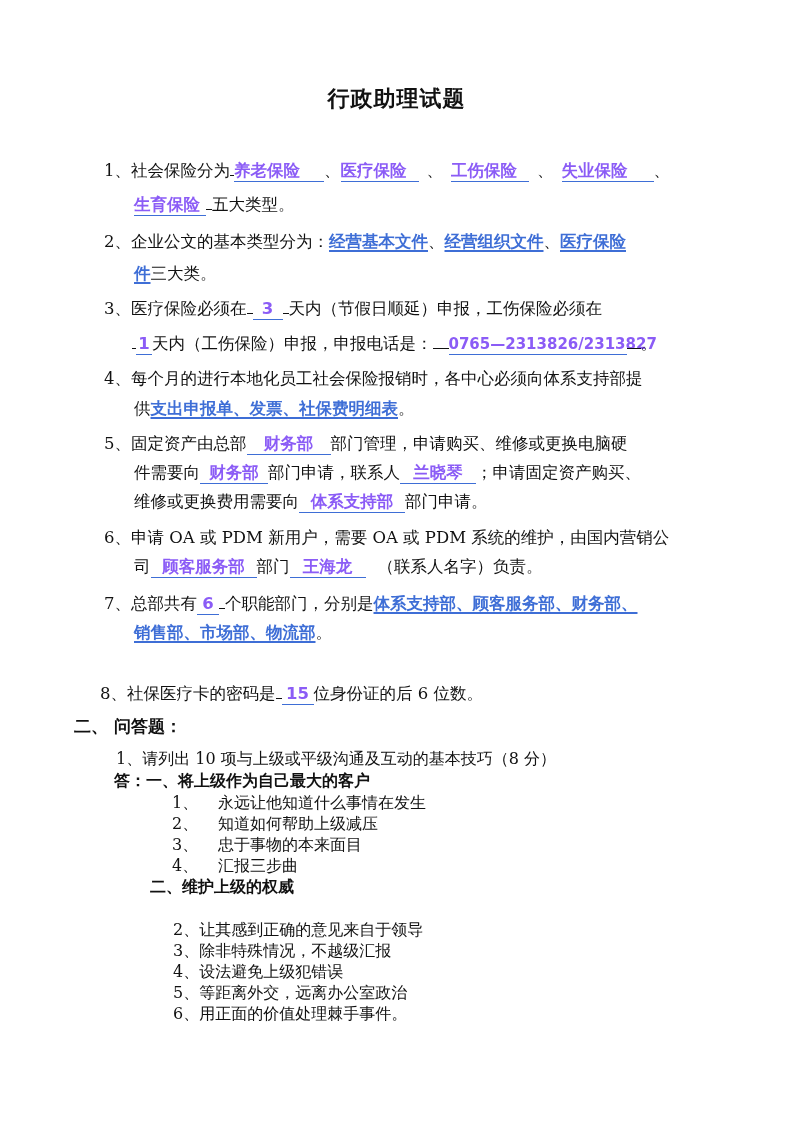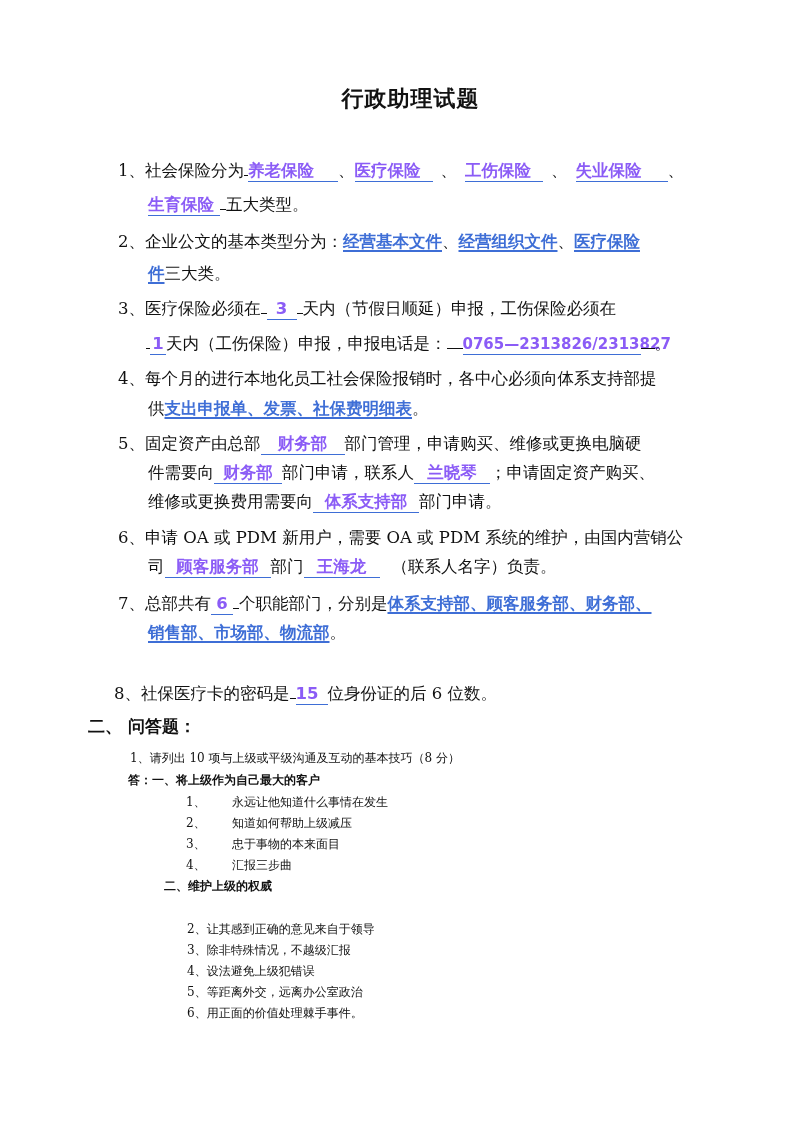"行政助理试题" .page { left: 14px -> 0 }
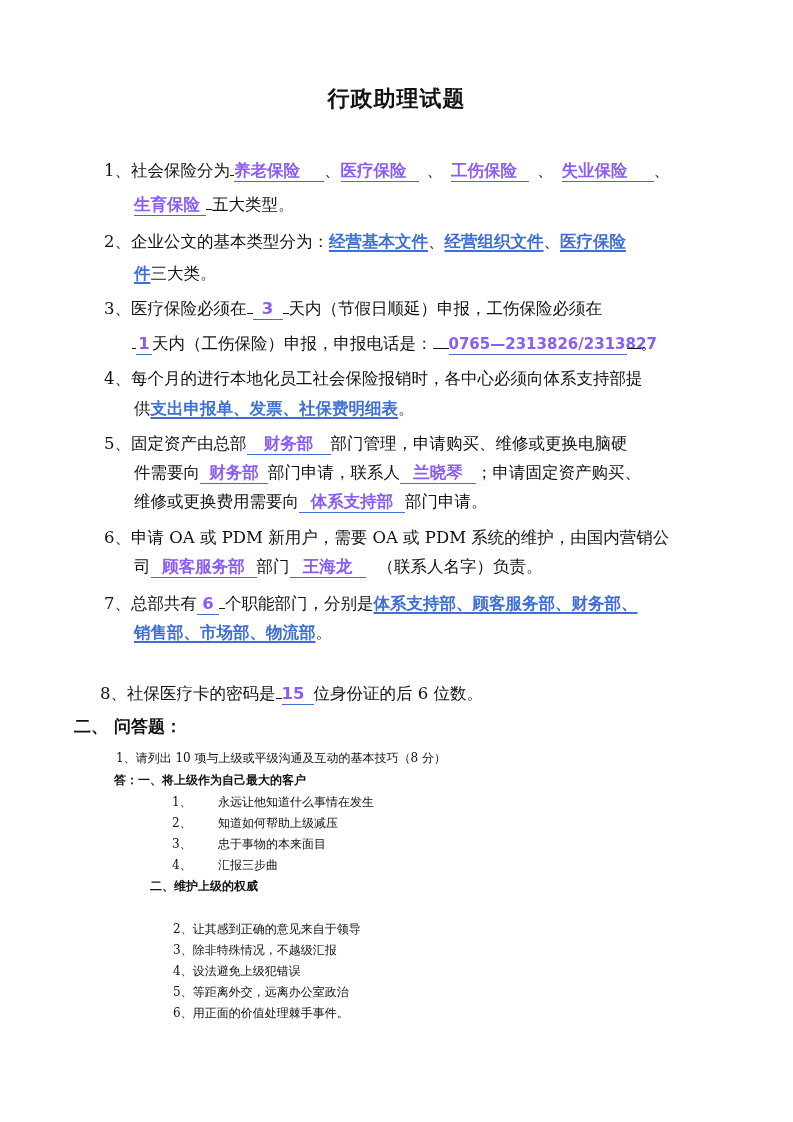"15" span.blank { text-align: left -> center }
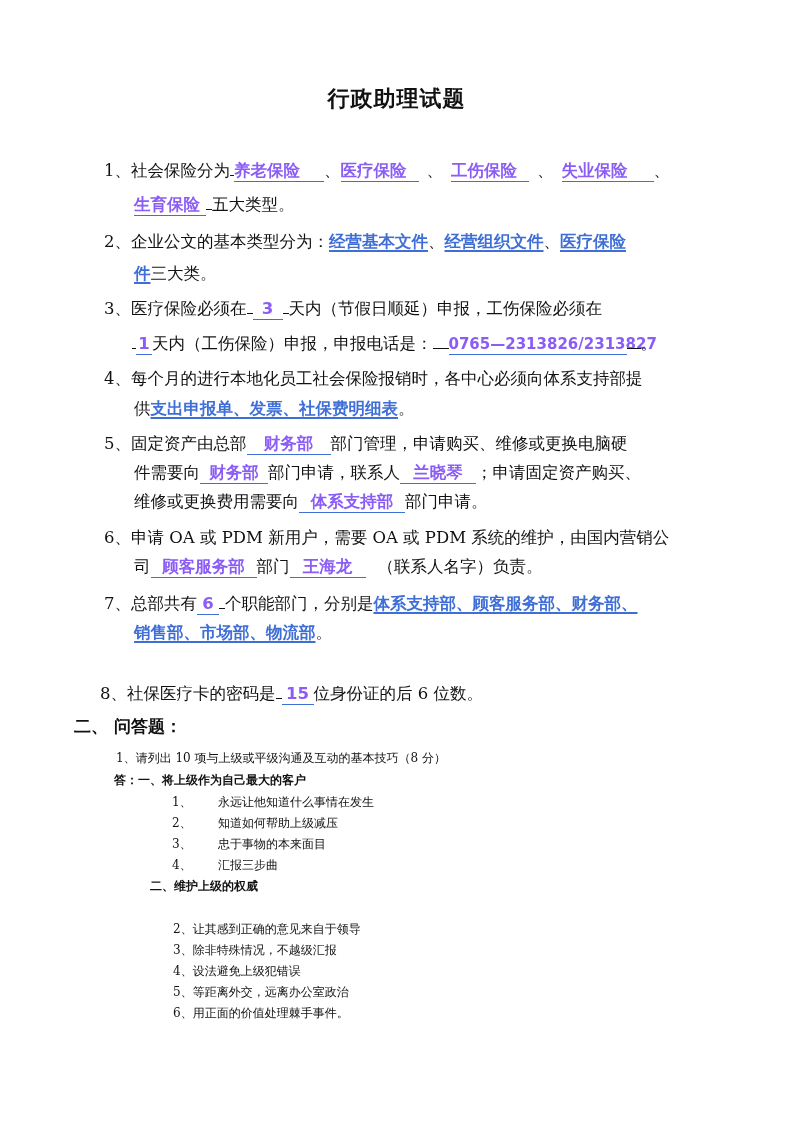"1、请列出 10 项与上级或平级沟通及互动的基本技巧（8 分）" .q2 { font-size: 12px -> 16px }
